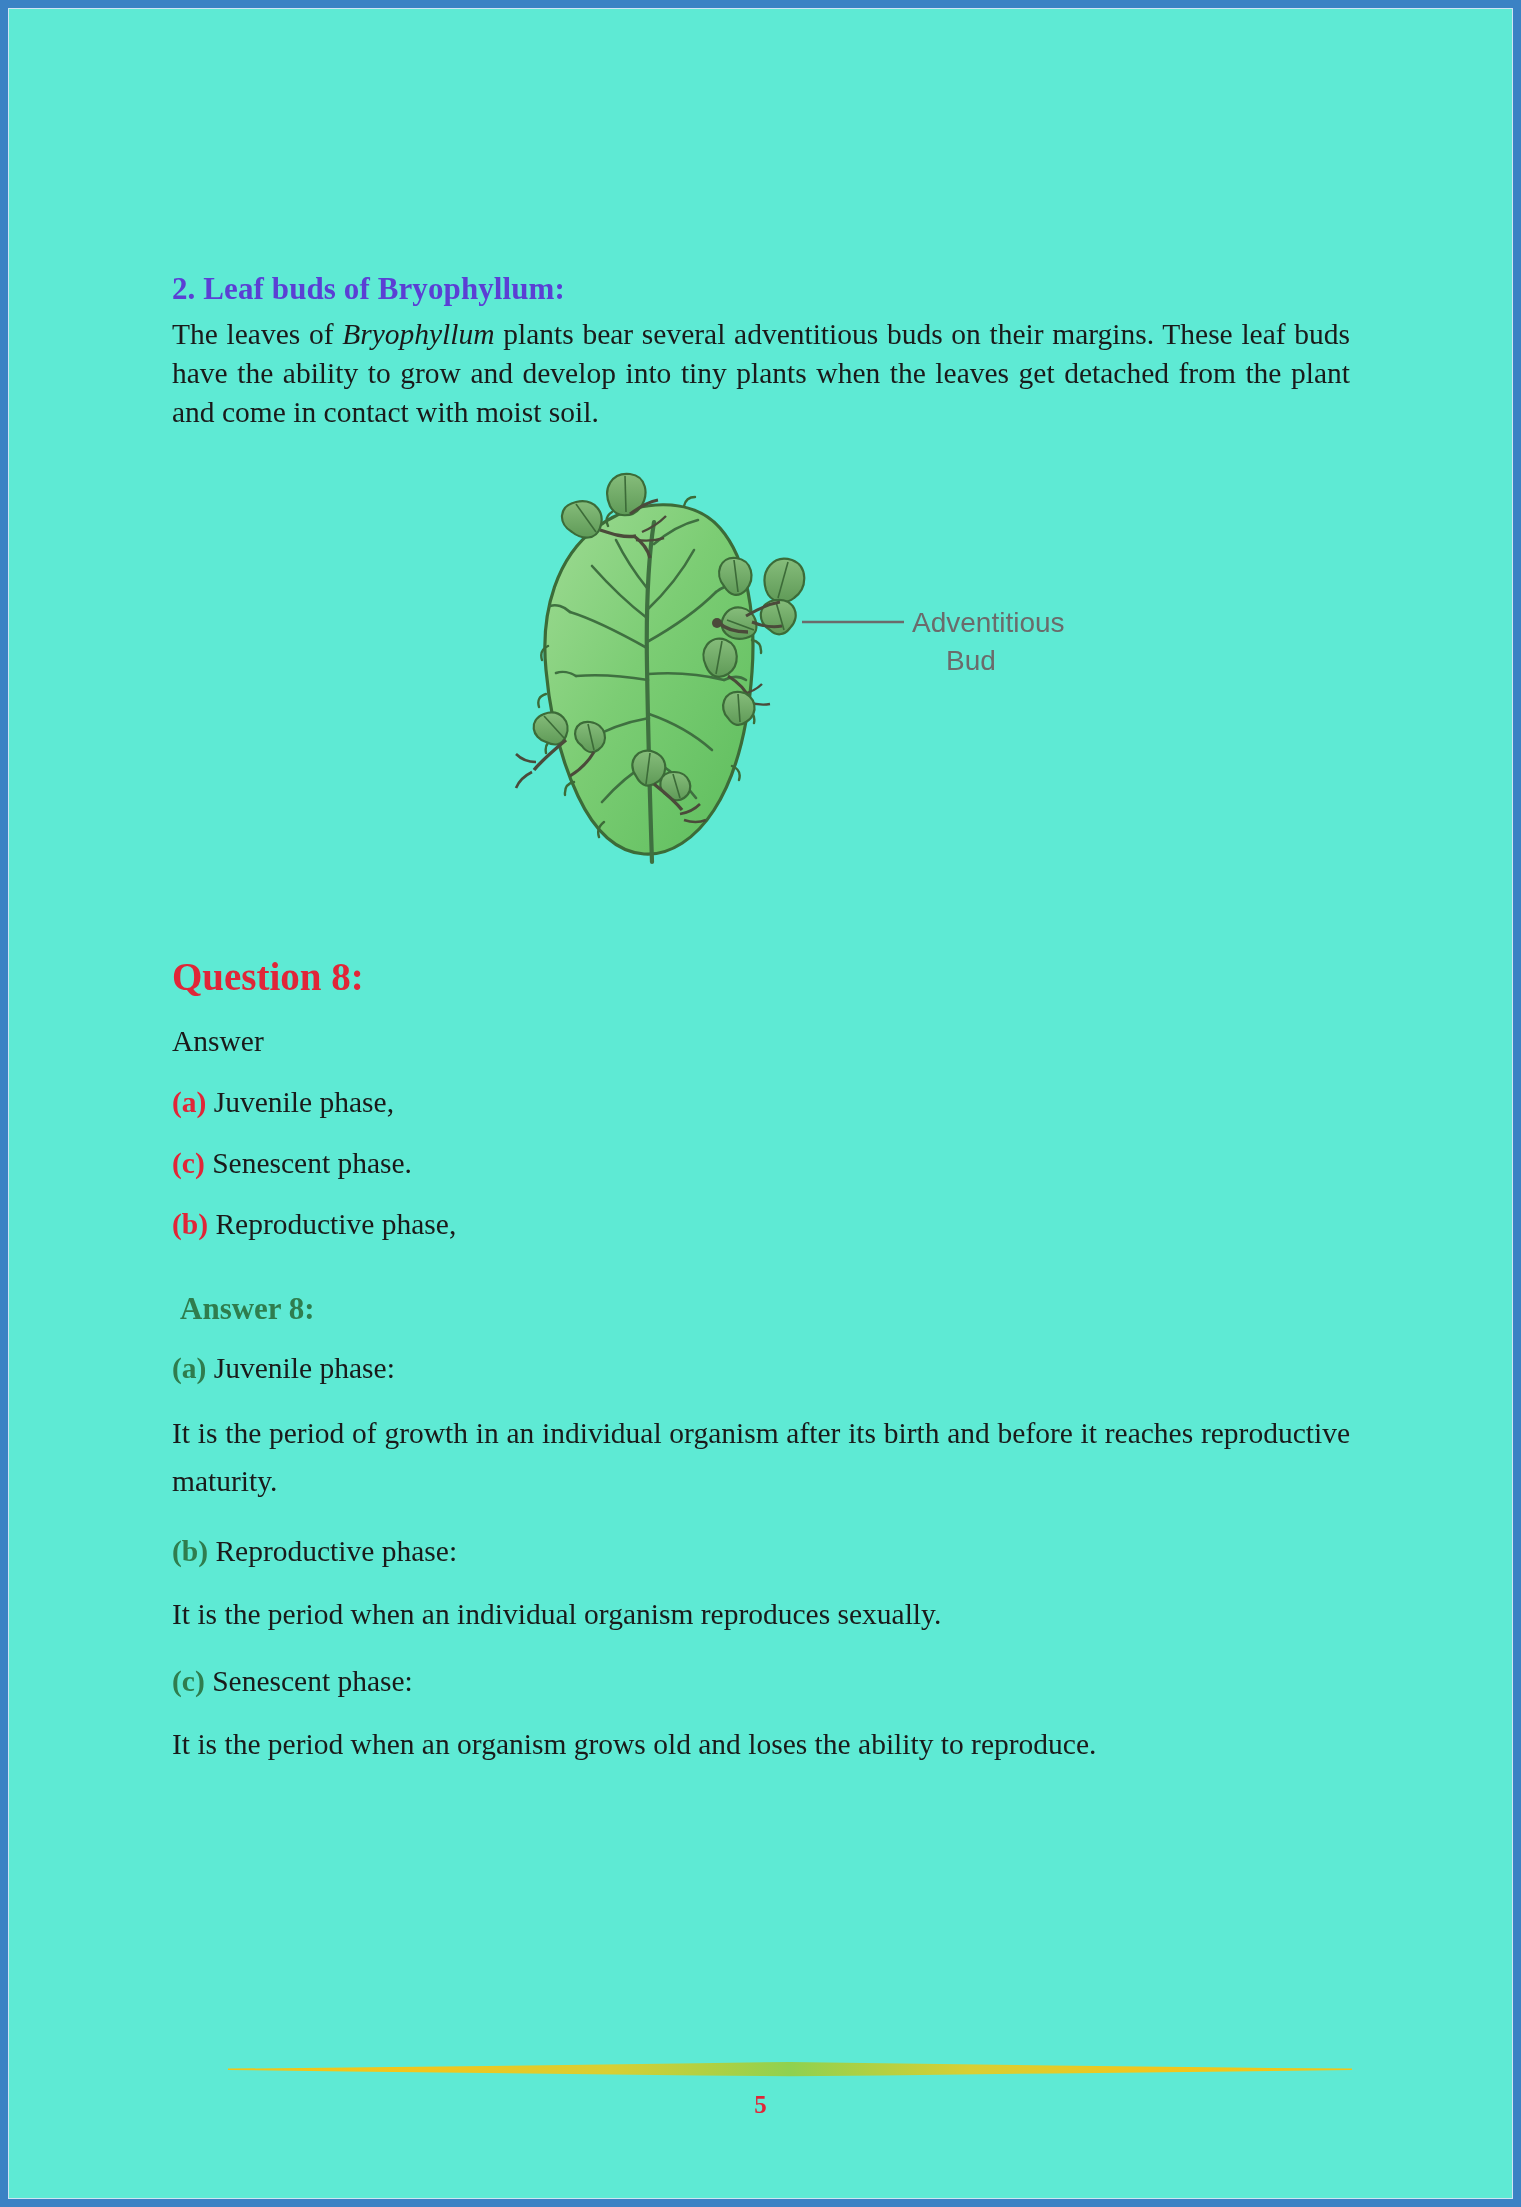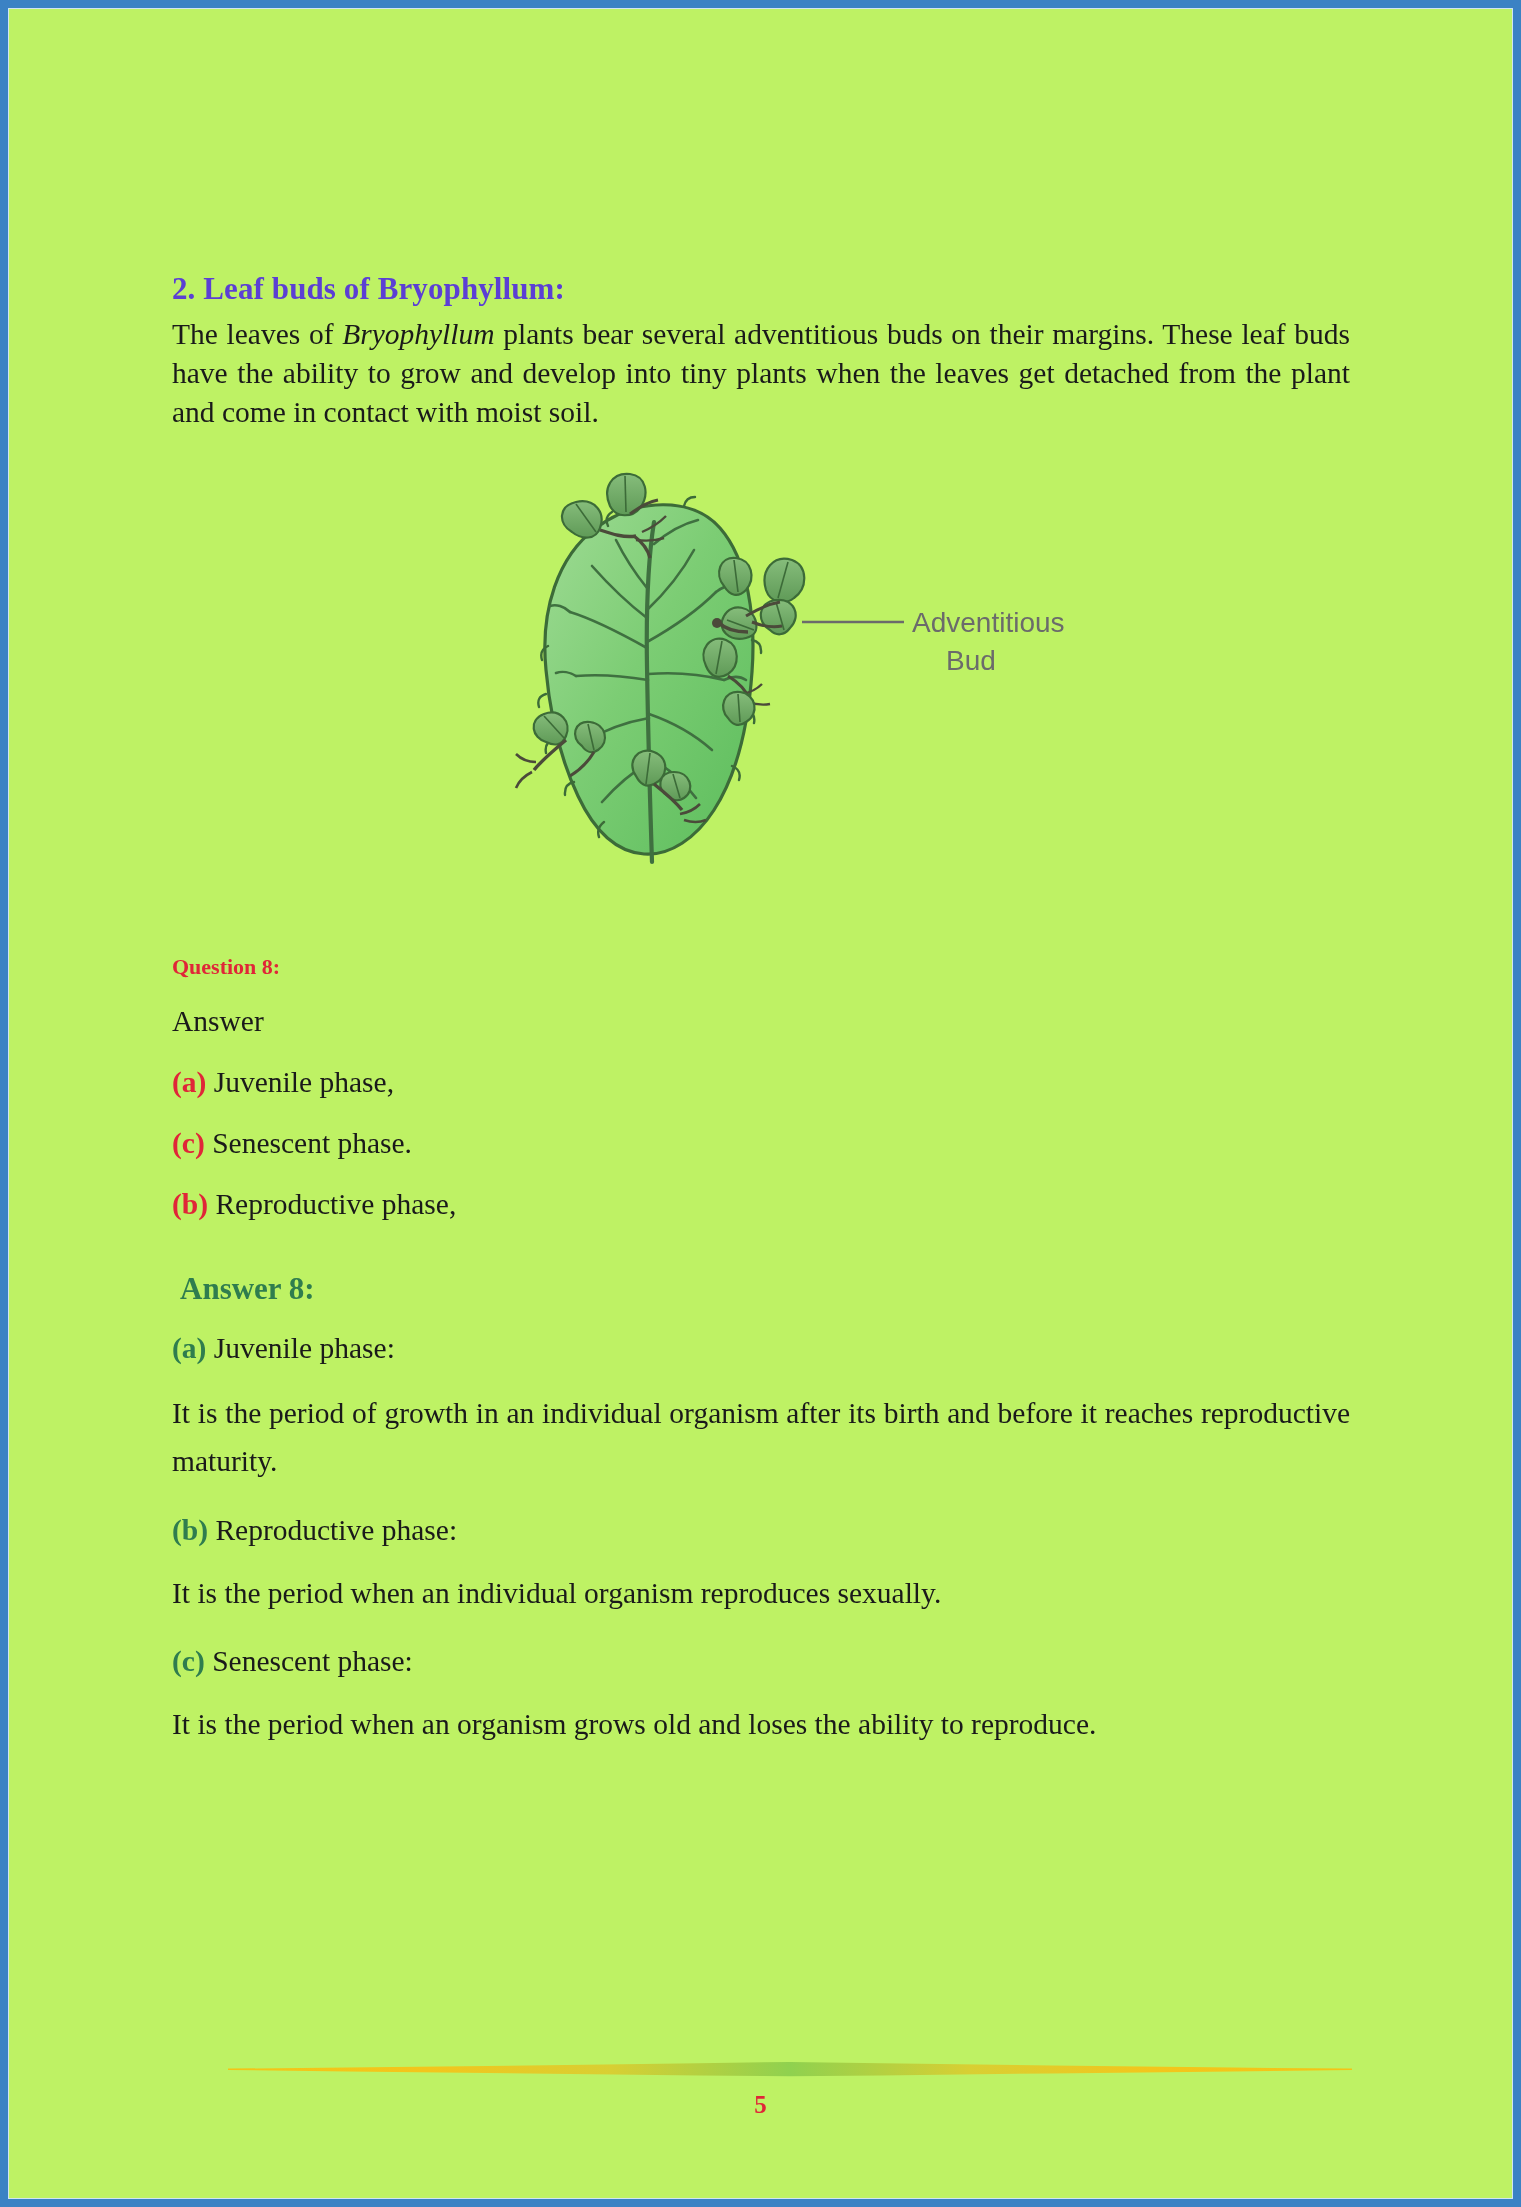"2. Leaf buds of Bryophyllum:" .page { background: #bef264 -> #5eead4 }
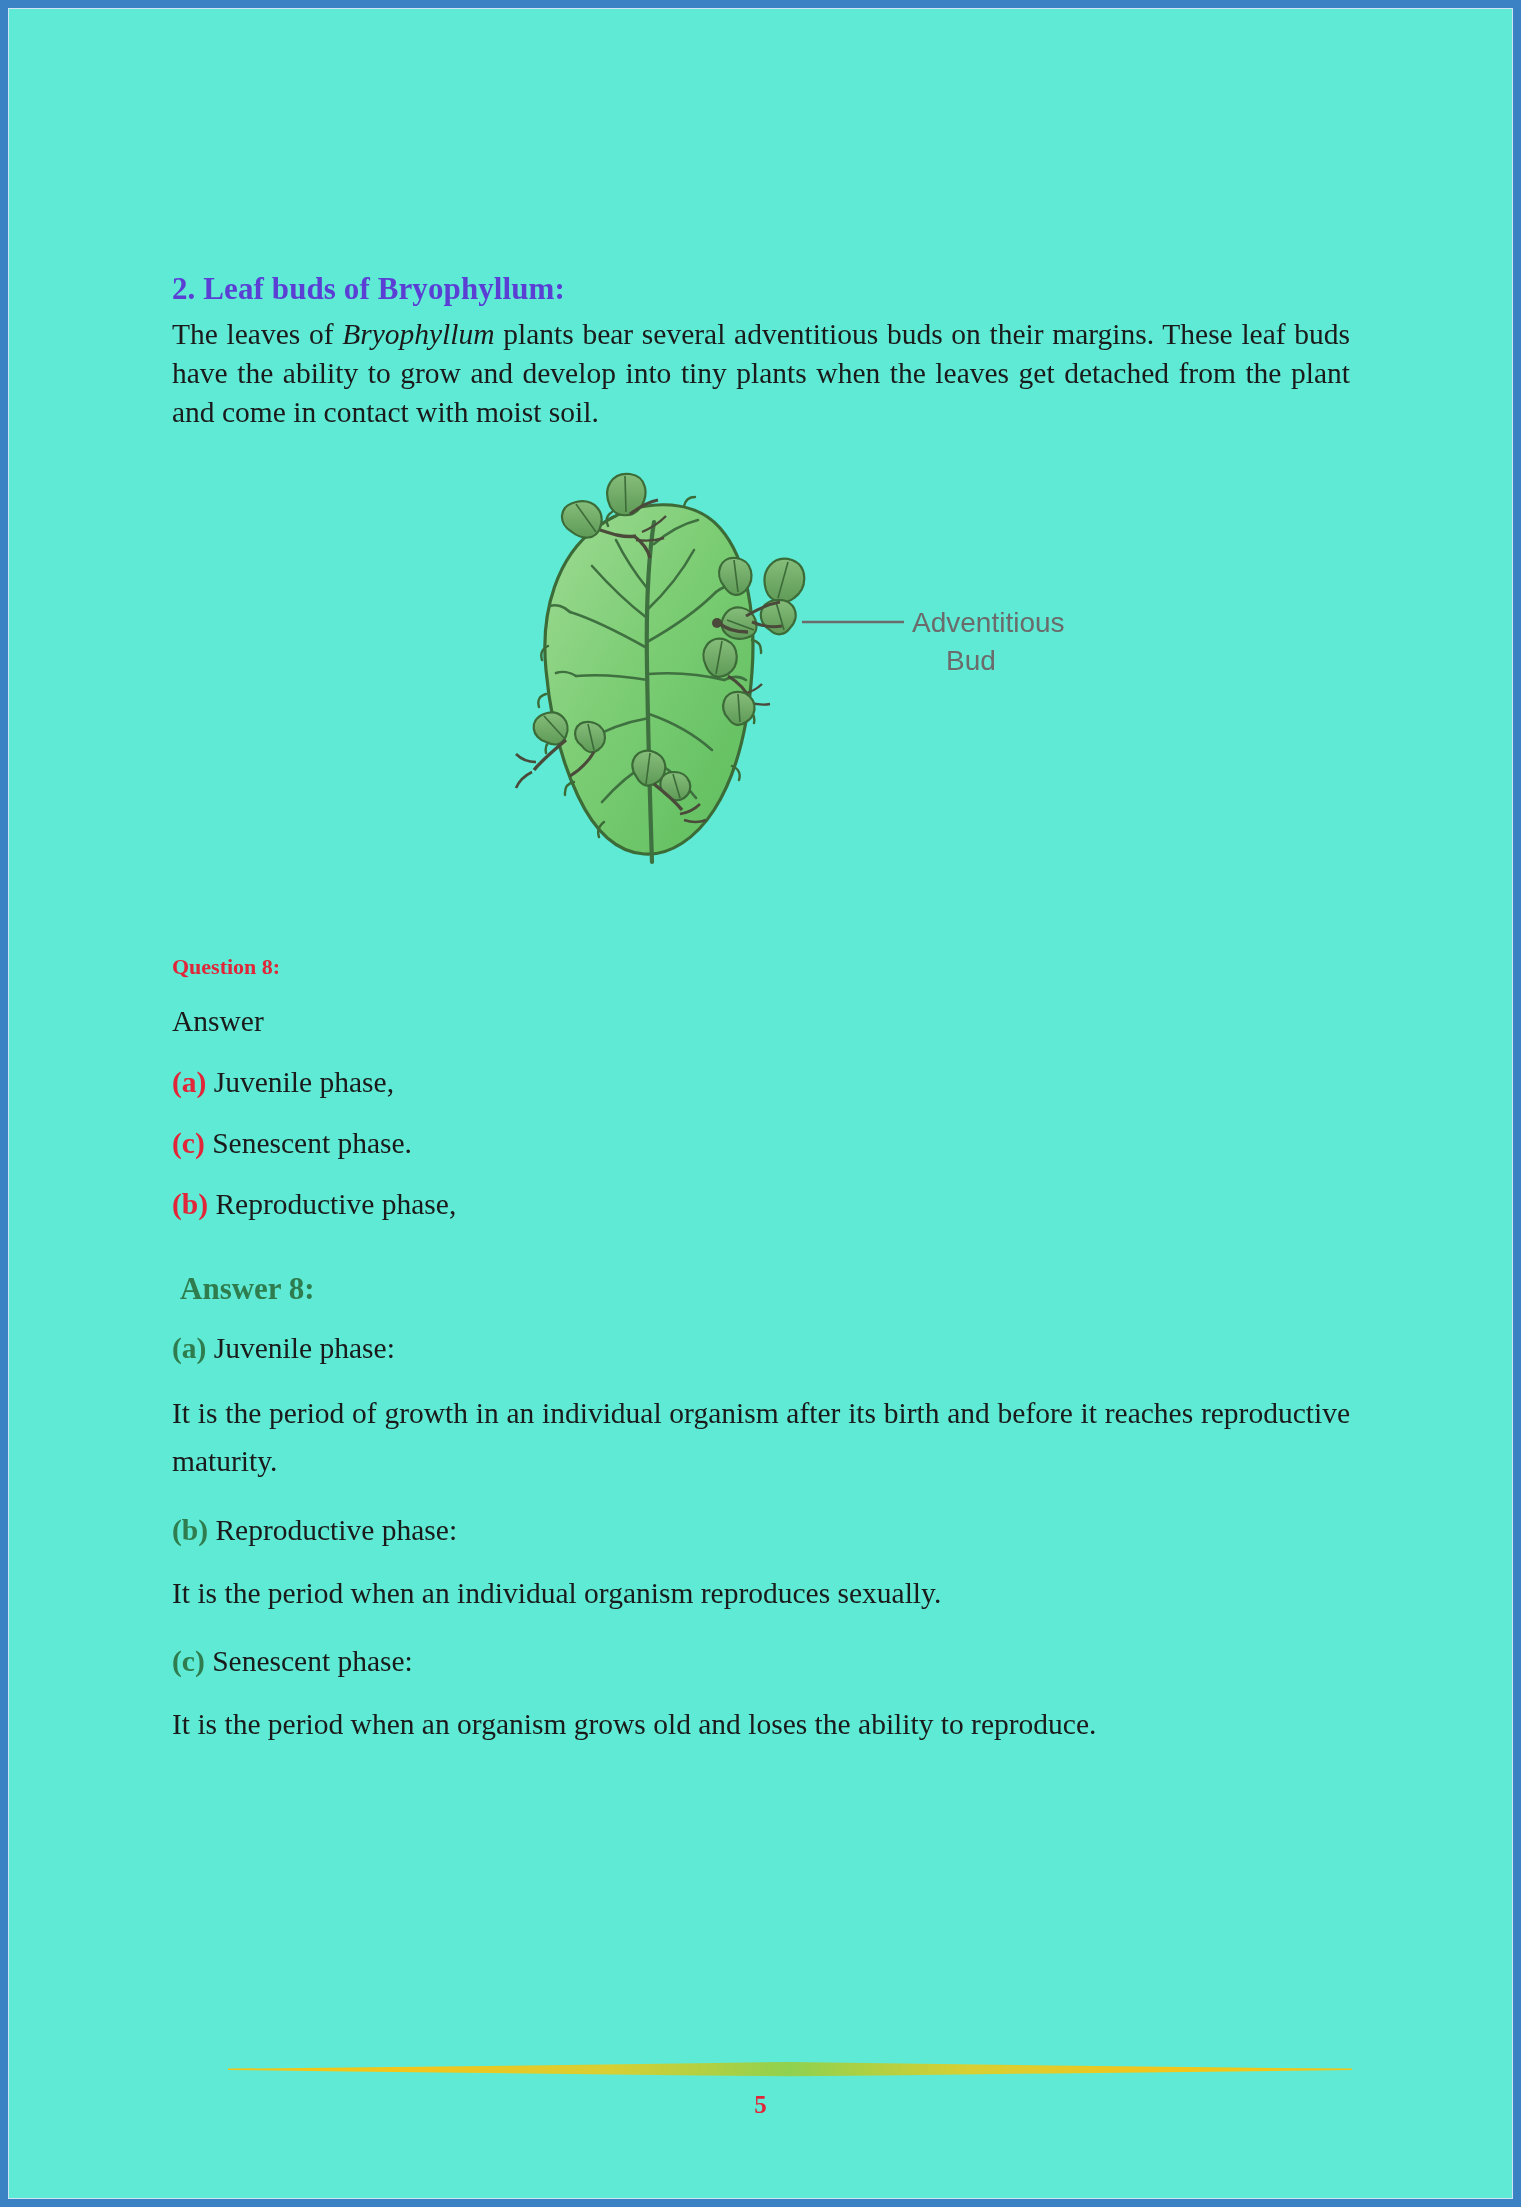"Question 8:" .q-title { font-size: 22px -> 39px }
